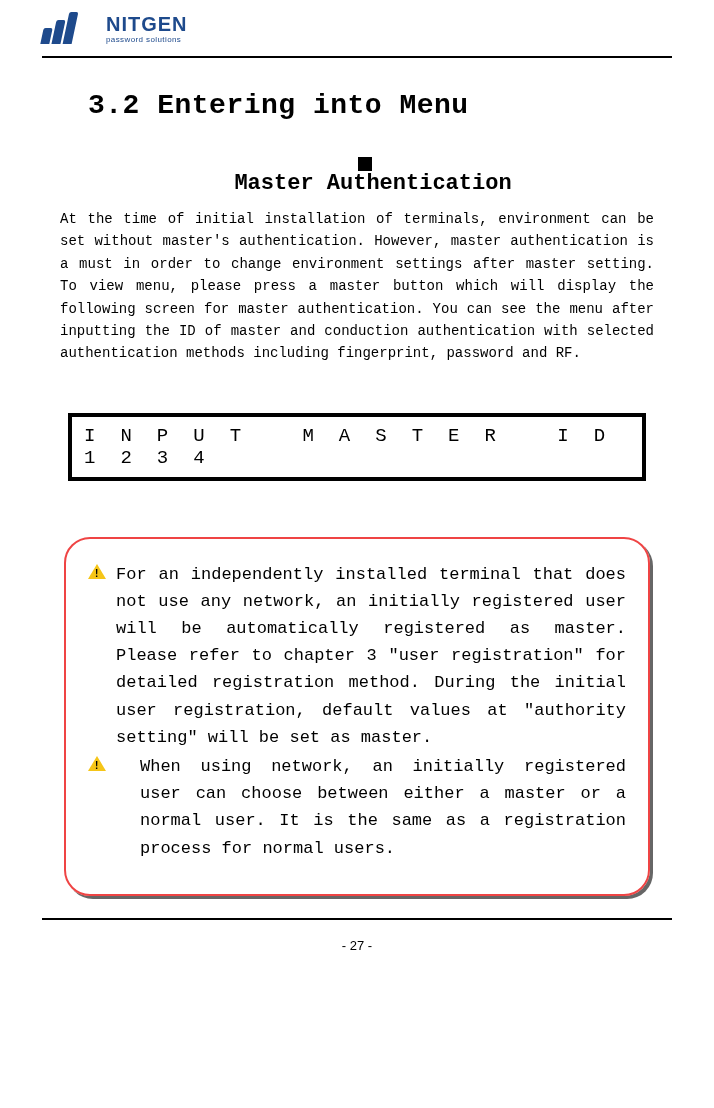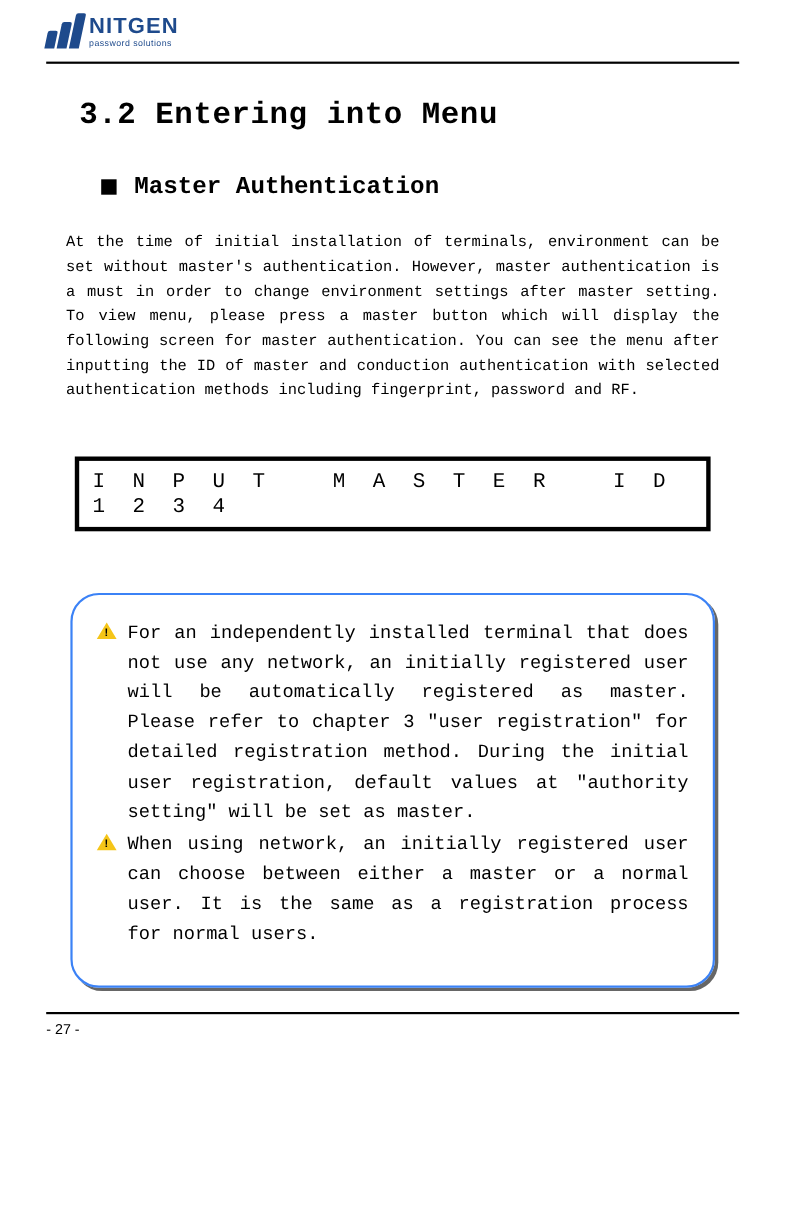"NITGEN" .logo-text { margin-left: none -> 25px }
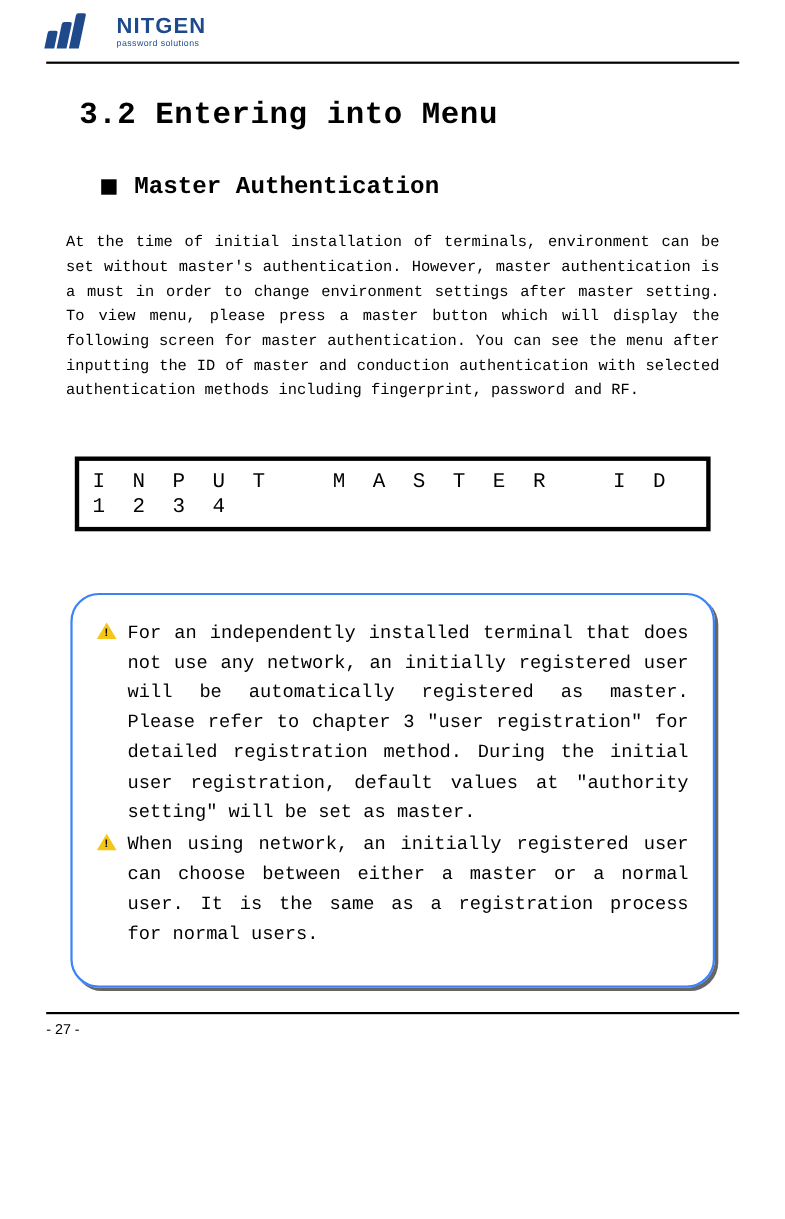"3.2 Entering into Menu" .section-title { margin-left: 12px -> 28px }
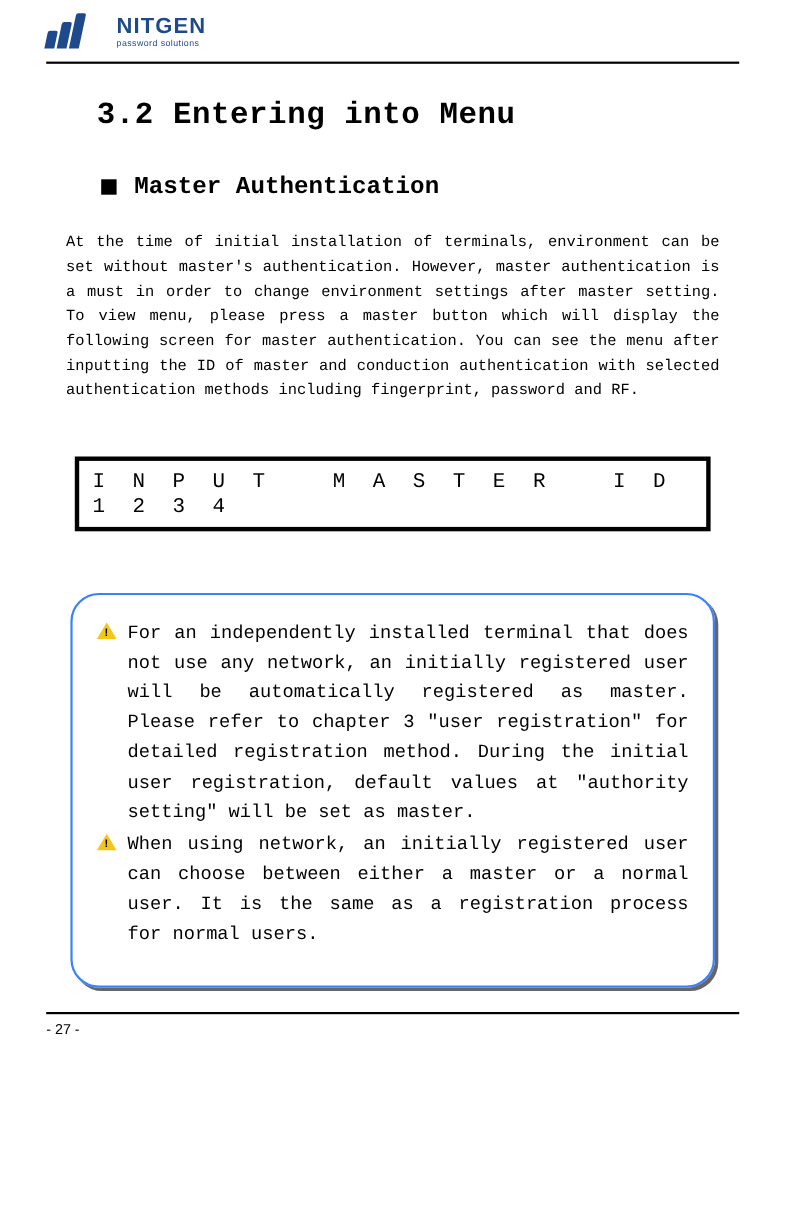"Master Authentication" .subsection { flex-direction: none -> column; margin-bottom: 28px -> 12px }
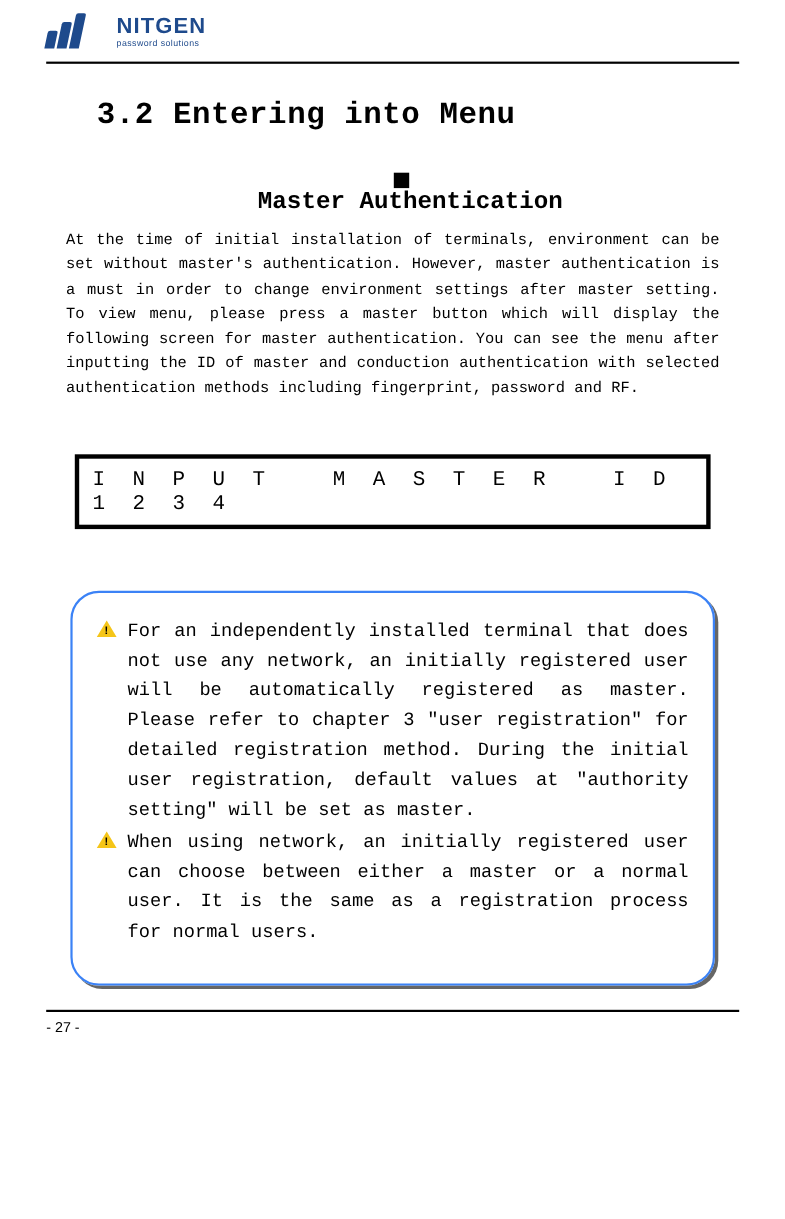"For an independently installed terminal" .notice-box { border: 2px solid #3b82f6 -> 2px solid #ef4444 }
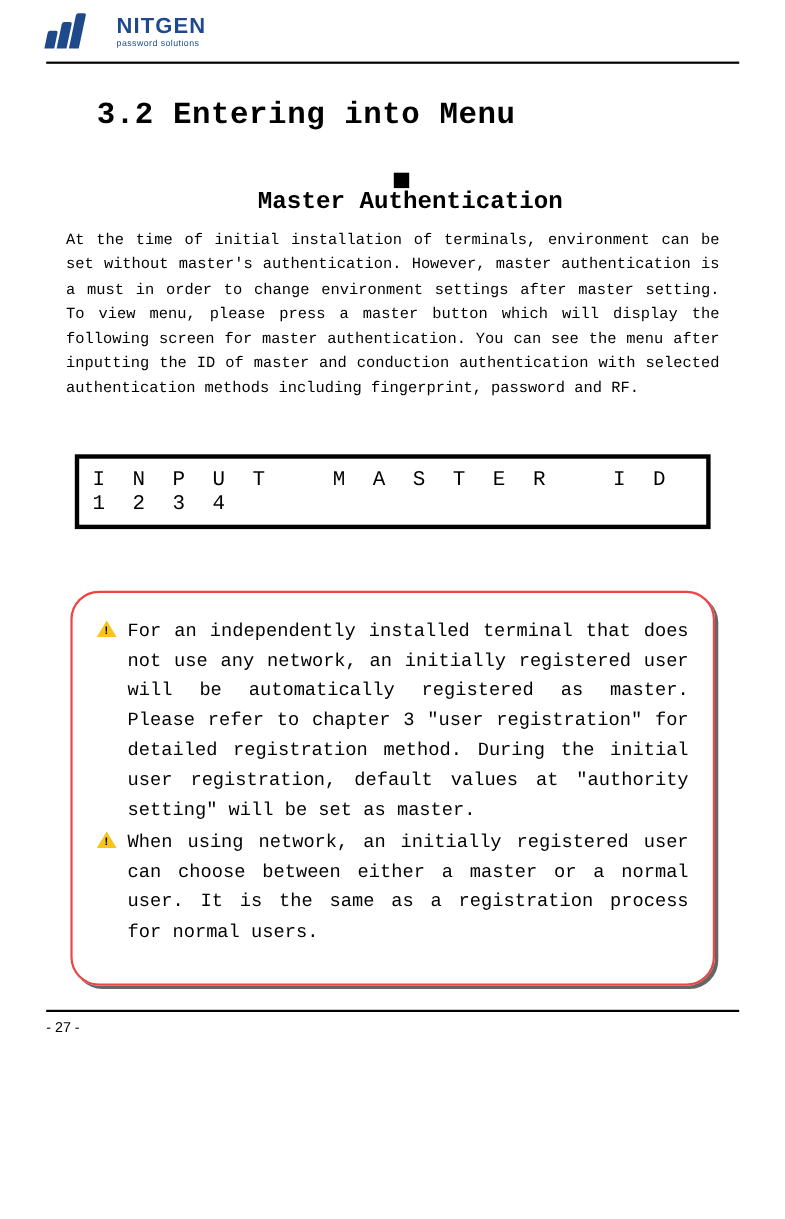"When using network, an initially" .notice-item + .notice-item { gap: none -> 24px }
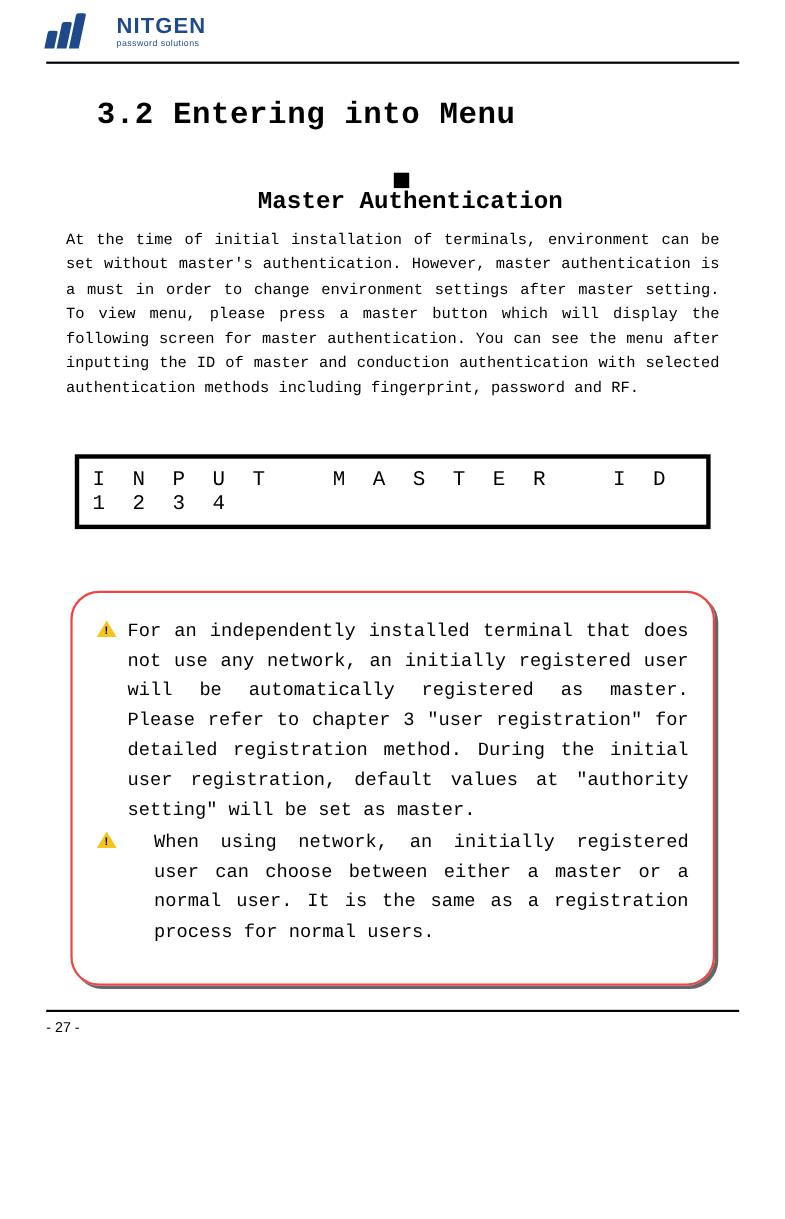"- 27 -" .page-number { margin-top: 6px -> 18px; text-align: left -> center }
